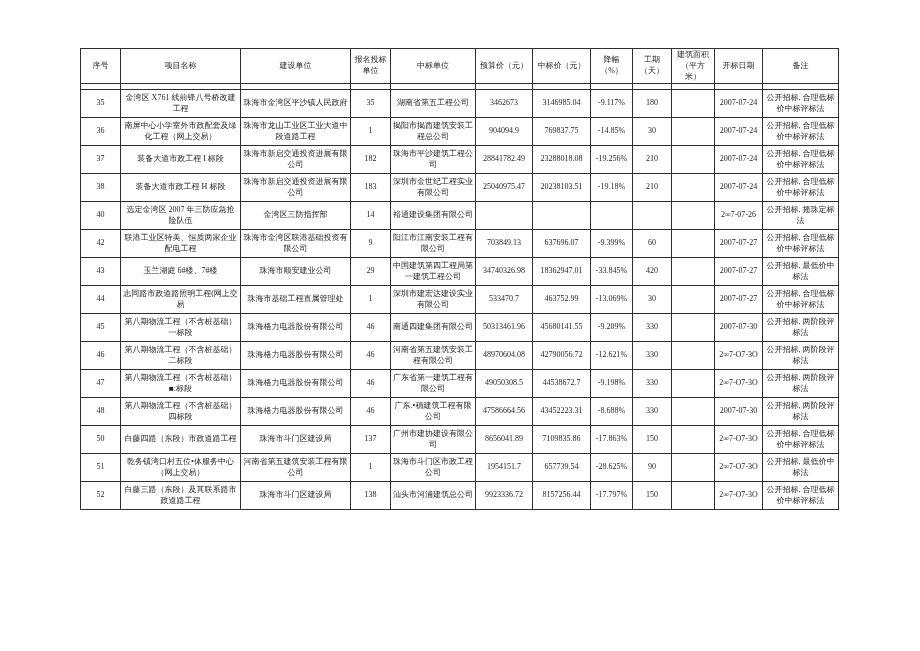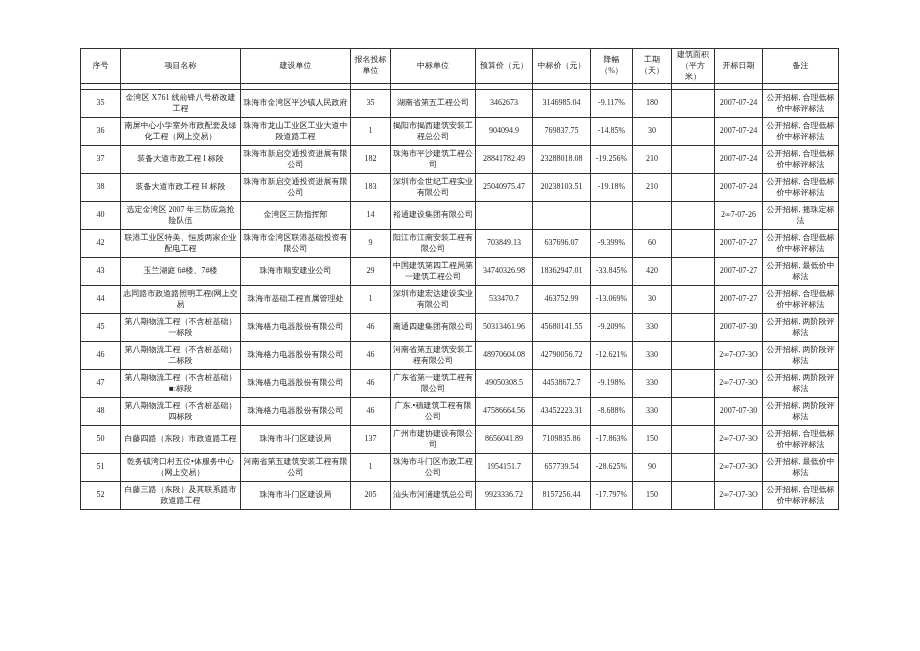"205" td.ci3 { text: 205 -> 138 }
